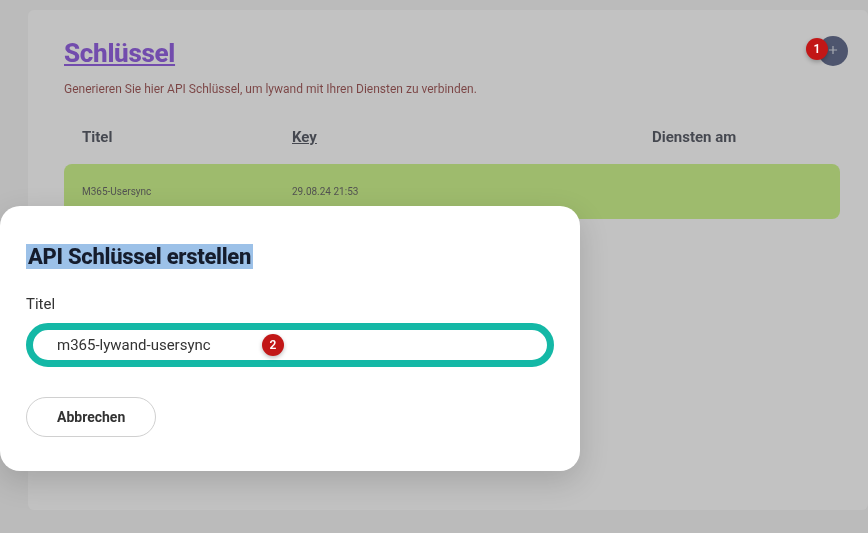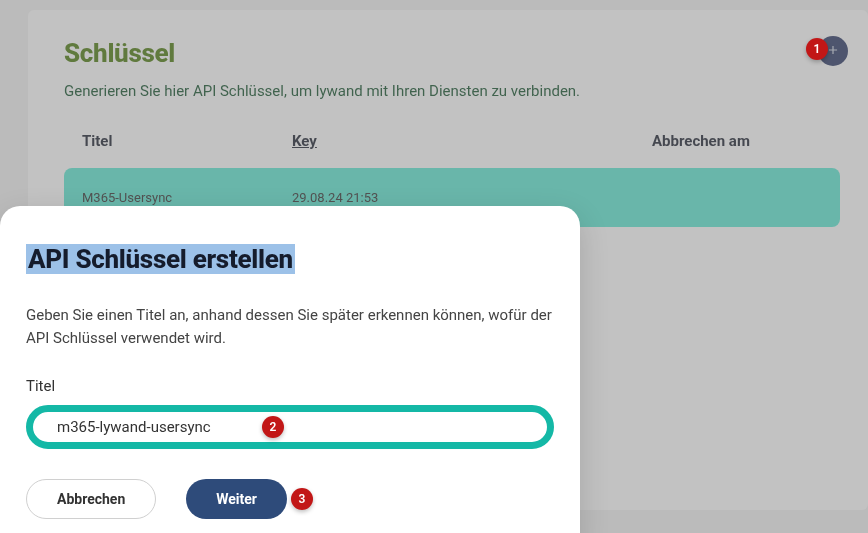"Schlüssel" .page-title { color: #4d7c0f -> #6d28d9; text-decoration: none -> underline }
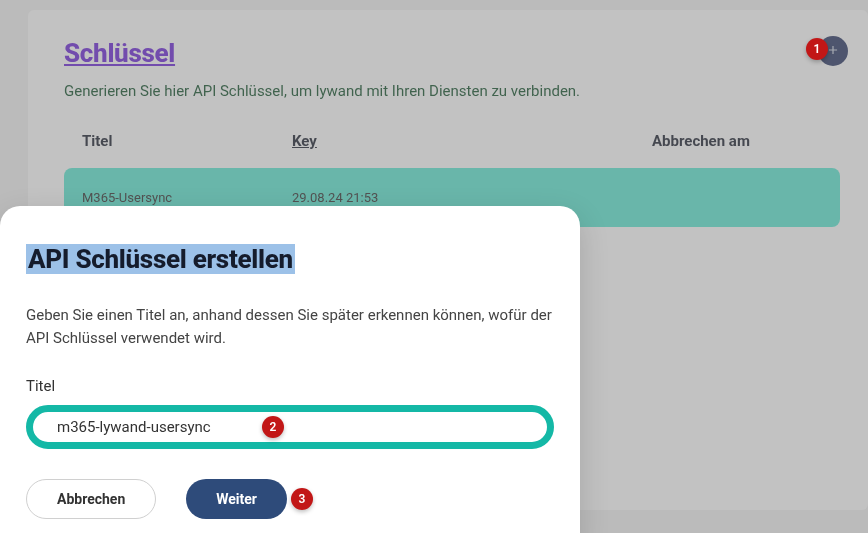"Generieren Sie hier API Schlüssel," .page-subtitle { color: #14532d -> #7f1d1d; font-size: 15px -> 12px }
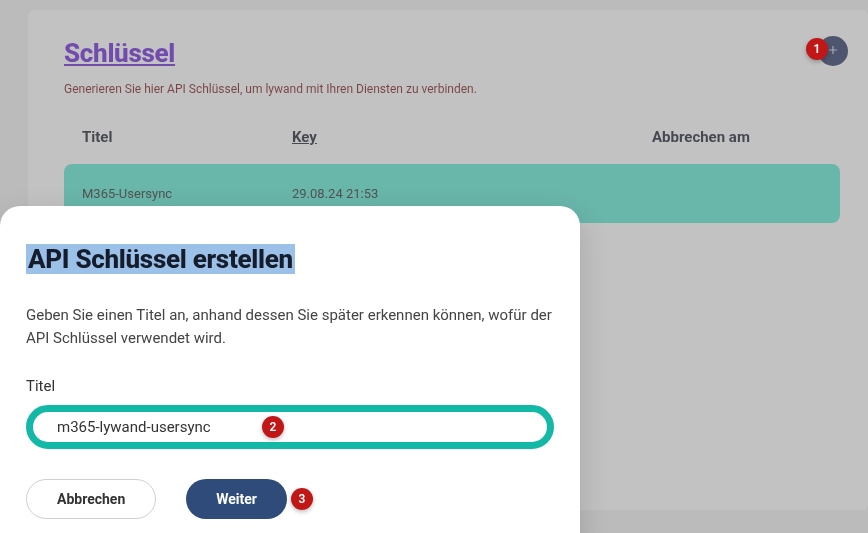"Abbrechen am" div.col-date { text: Abbrechen -> Diensten }
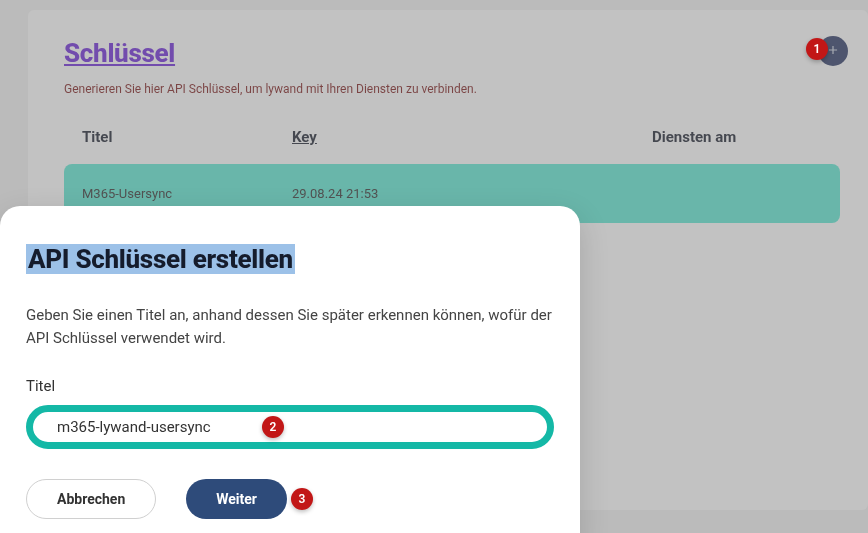"M365-Usersync" .table-row { background: #5eead4 -> #bef264; font-size: 13px -> 10px }
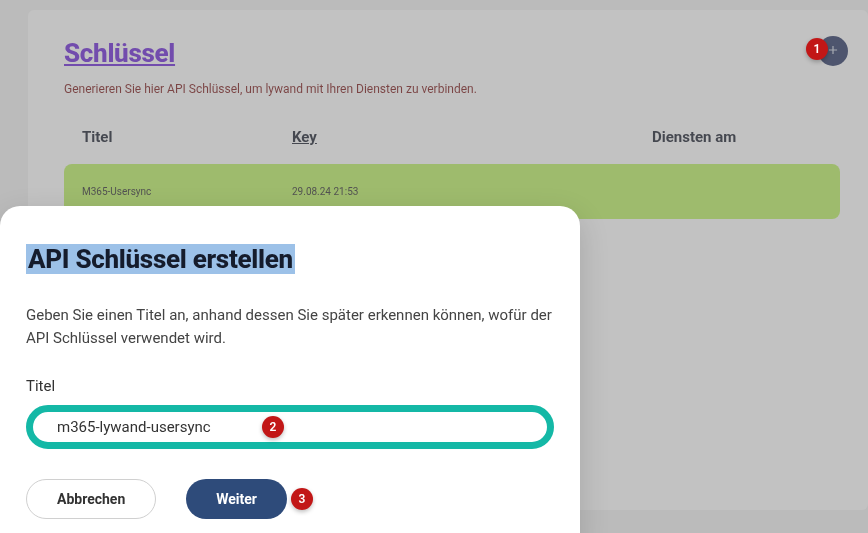"API Schlüssel erstellen" .modal-title { font-size: 26px -> 22px }
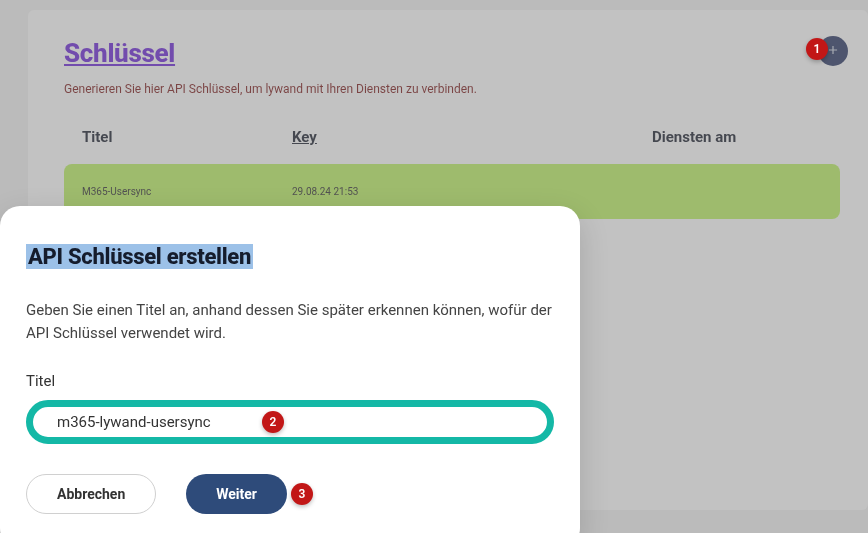"Geben Sie einen Titel an," p.modal-desc { html: <p>Geben Sie einen Titel an, anhand dessen Sie später erkennen können, wofür der API Schlüssel verwendet wird.</p> -> none }
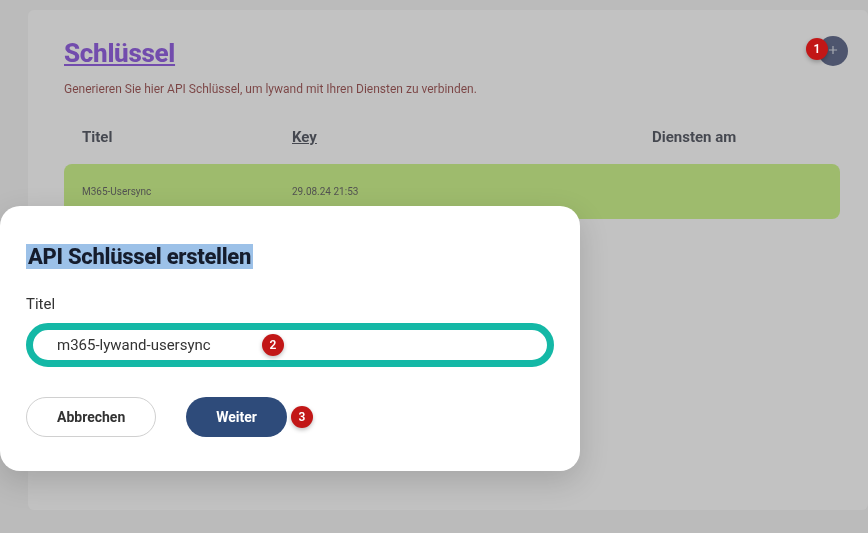"Weiter" span.badge-rel { html: <span> <button>Weiter</button> <div>3</div> </span> -> none }
